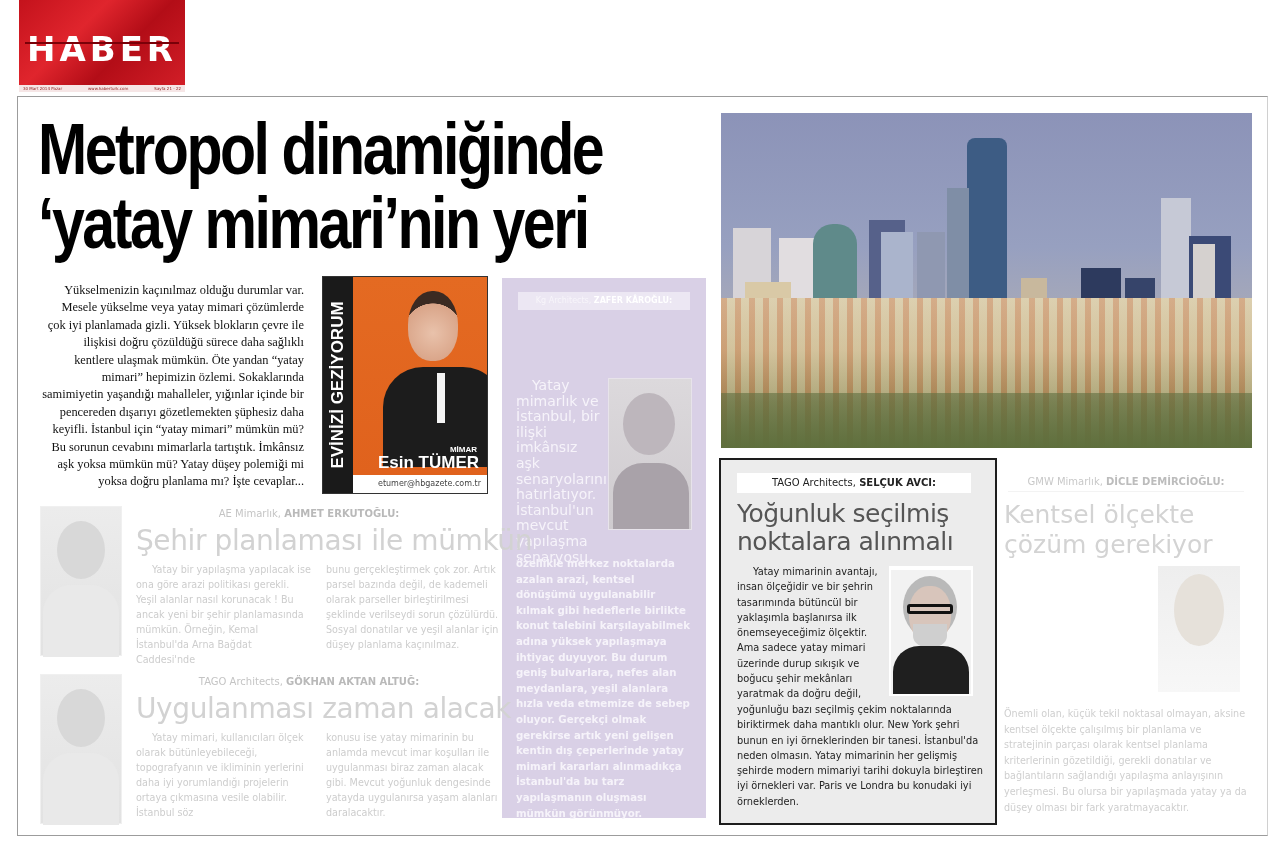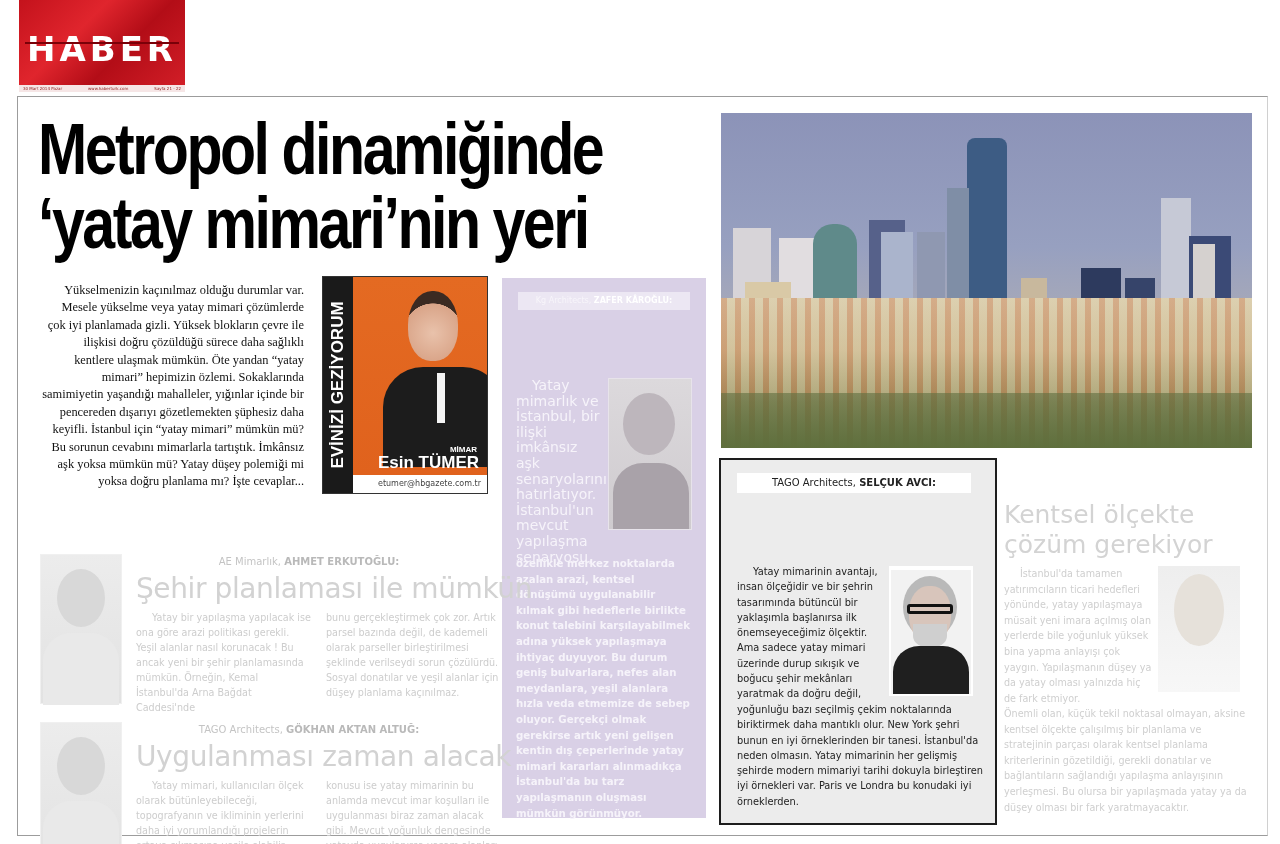"GMW Mimarlık, DİCLE DEMİRCİOĞLU:" div.byline { html: none -> <div> <span>GMW Mimarlık,</span> <b>DİCLE DEMİRCİOĞLU:</b> </div> }
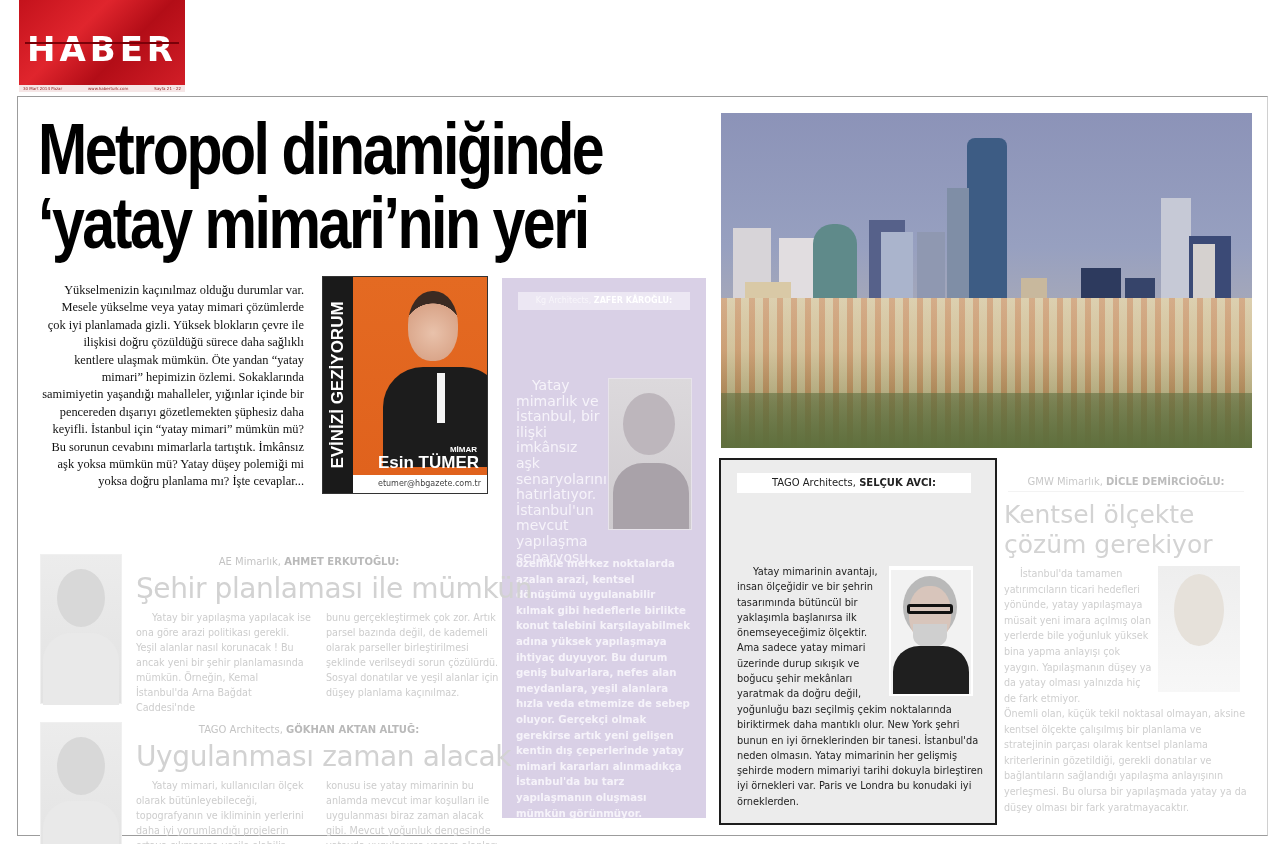"AE Mimarlık, AHMET ERKUTOĞLU:" .fade-story { margin-top: 48px -> none }
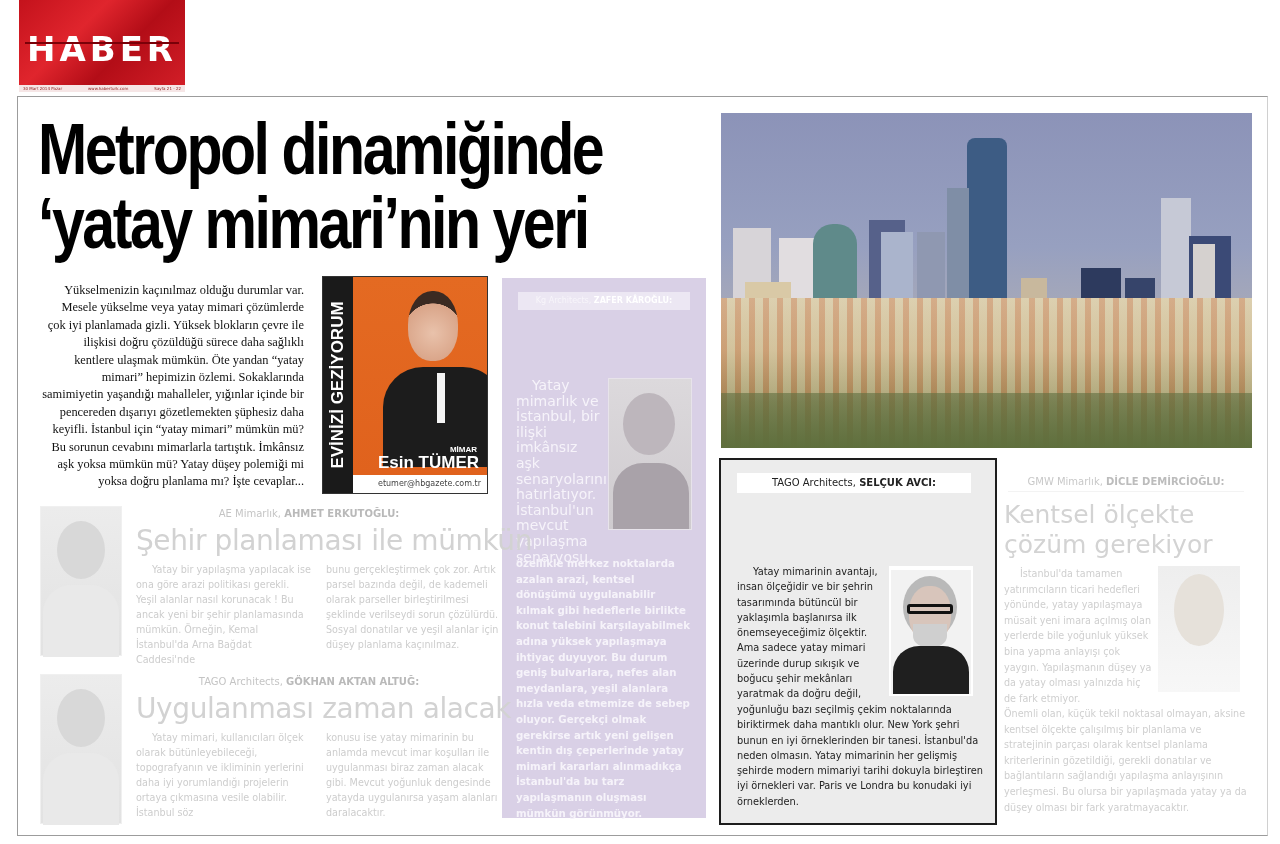"Yoğunluk seçilmiş noktalara alınmalı" div.title { html: none -> <div>Yoğunluk seçilmiş noktalara alınmalı</div> }
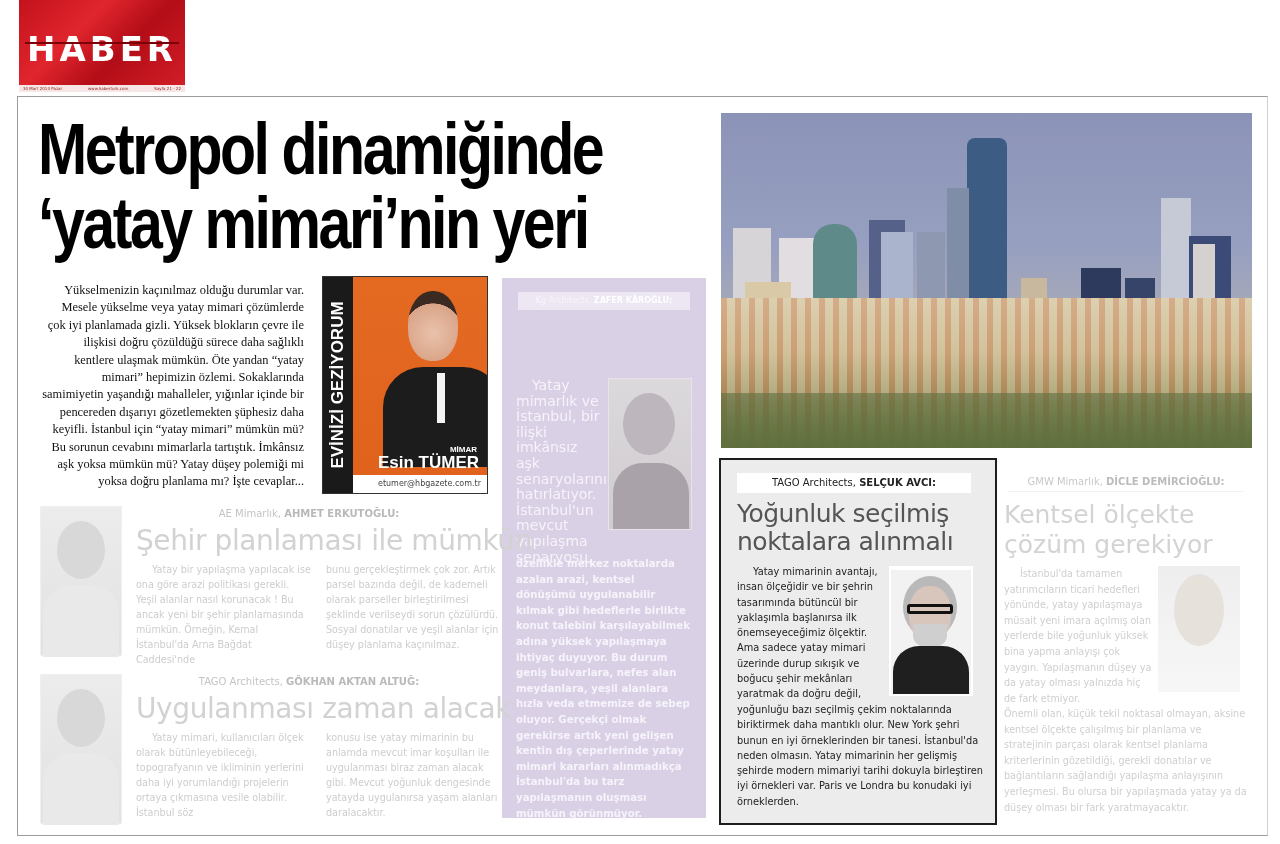"İstanbul'da tamamen yatırımcıların" p.text-top { html: <p>İstanbul'da tamamen yatırımcıların ticari hedefleri yönünde, yatay yapılaşmaya müsait yeni imara açılmış olan yerlerde bile yoğunluk yüksek bina yapma anlayışı çok yaygın. Yapılaşmanın düşey ya da yatay olması yalnızda hiç de fark etmiyor.</p> -> none }
